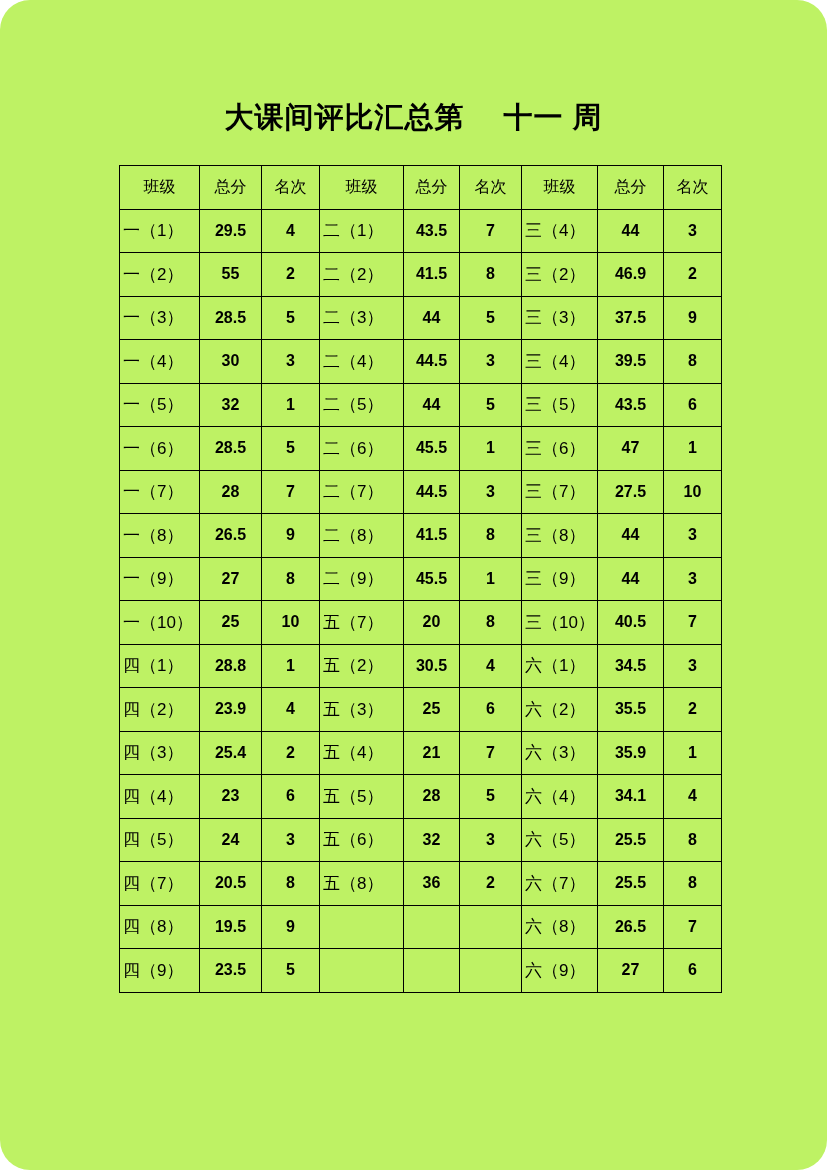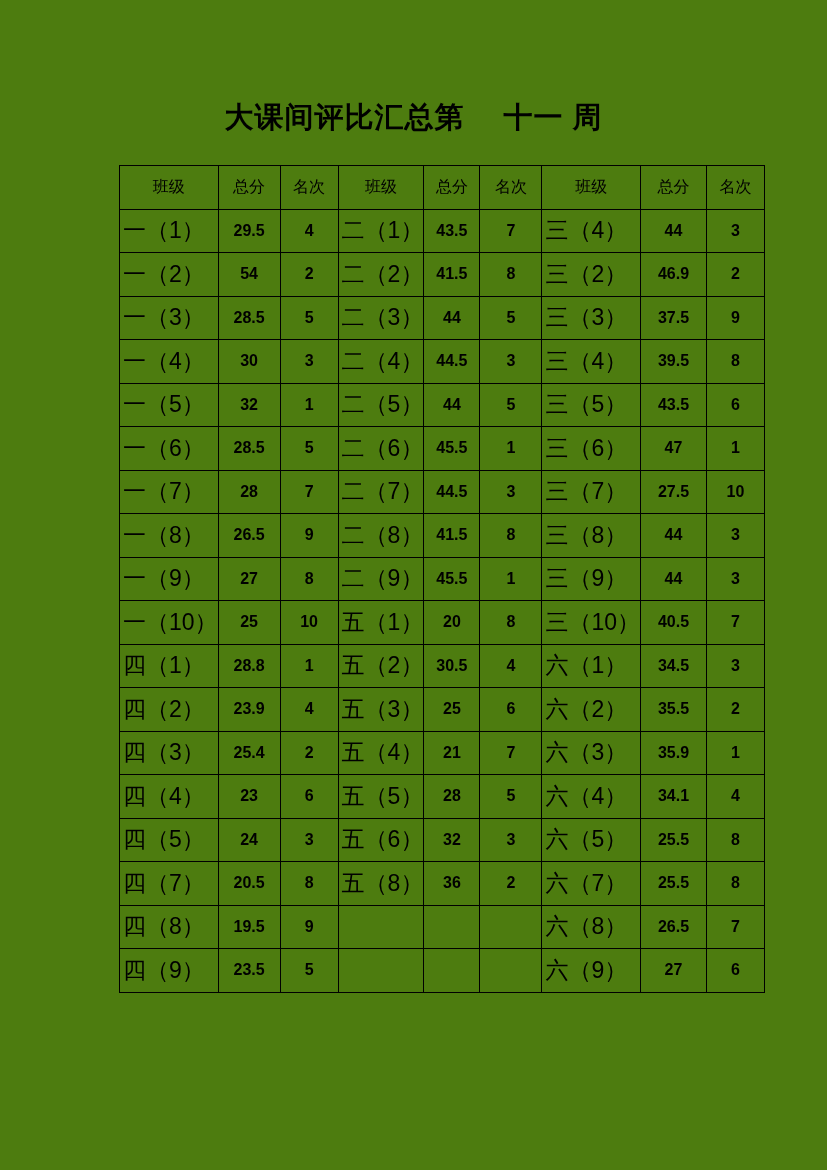"大课间评比汇总第 十一 周" .page { background: #4d7c0f -> #bef264; border-radius: none -> 30px }
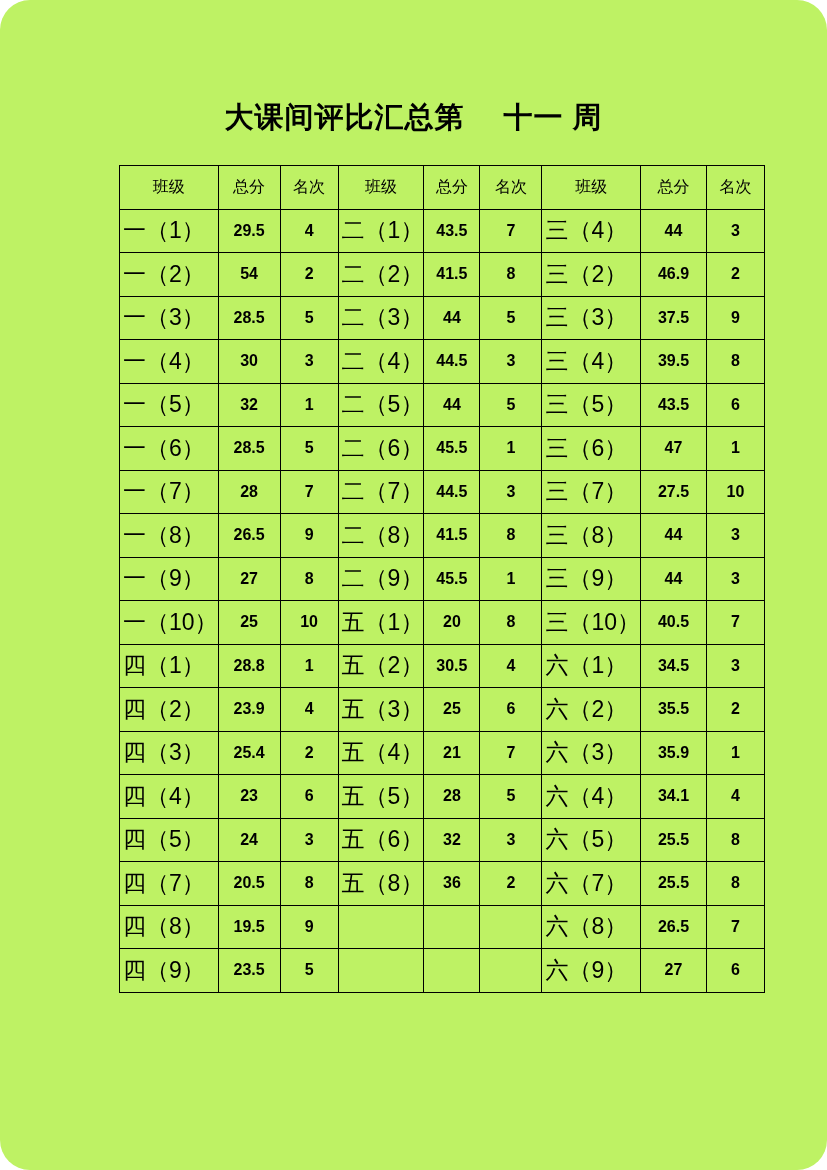"一（1）" .score-table td.class-cell { font-size: 23px -> 17px }
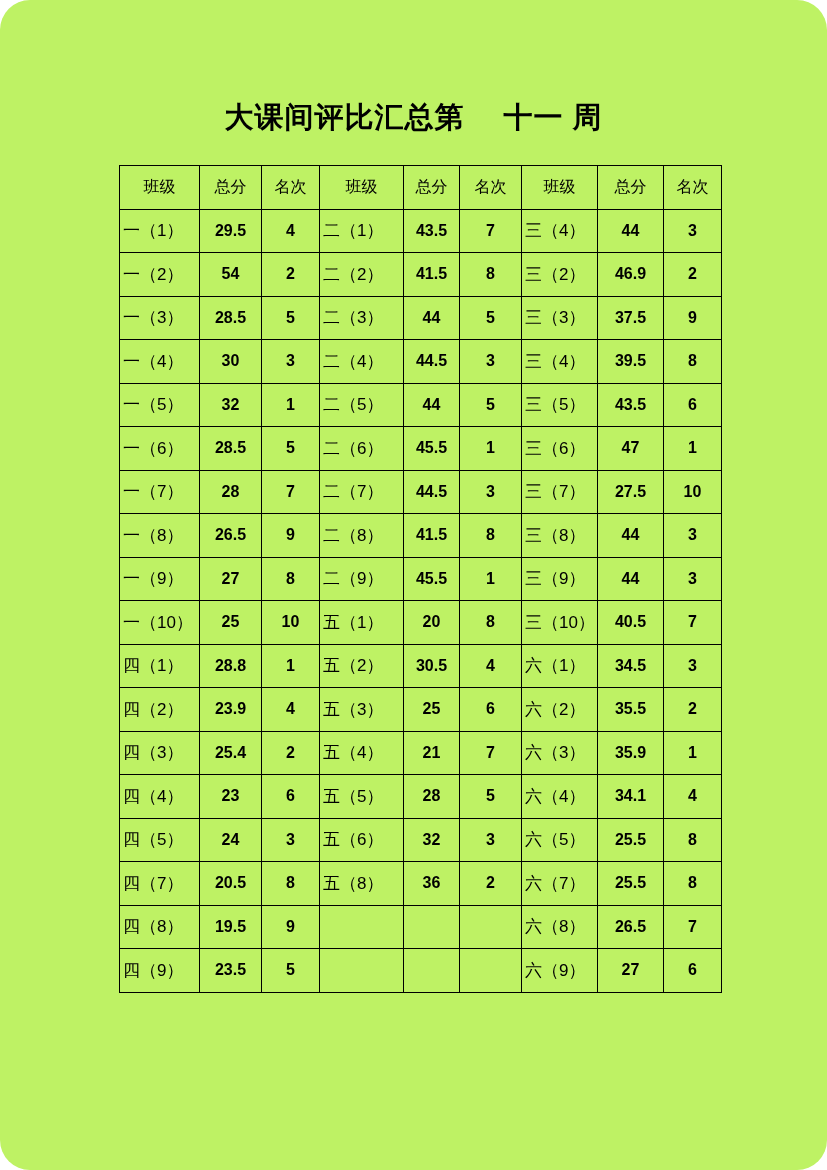"54" td.num-cell { text: 54 -> 55 }
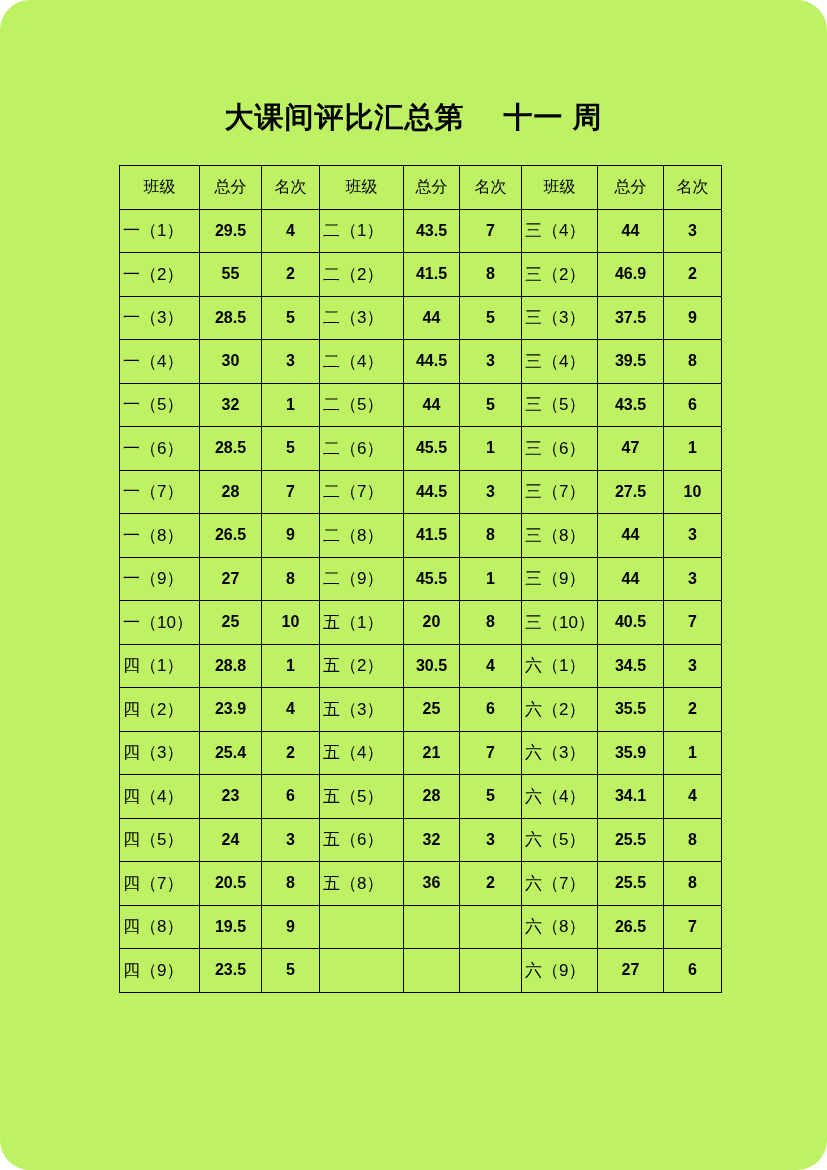"五（1）" td.class-cell { text: 1 -> 7 }
